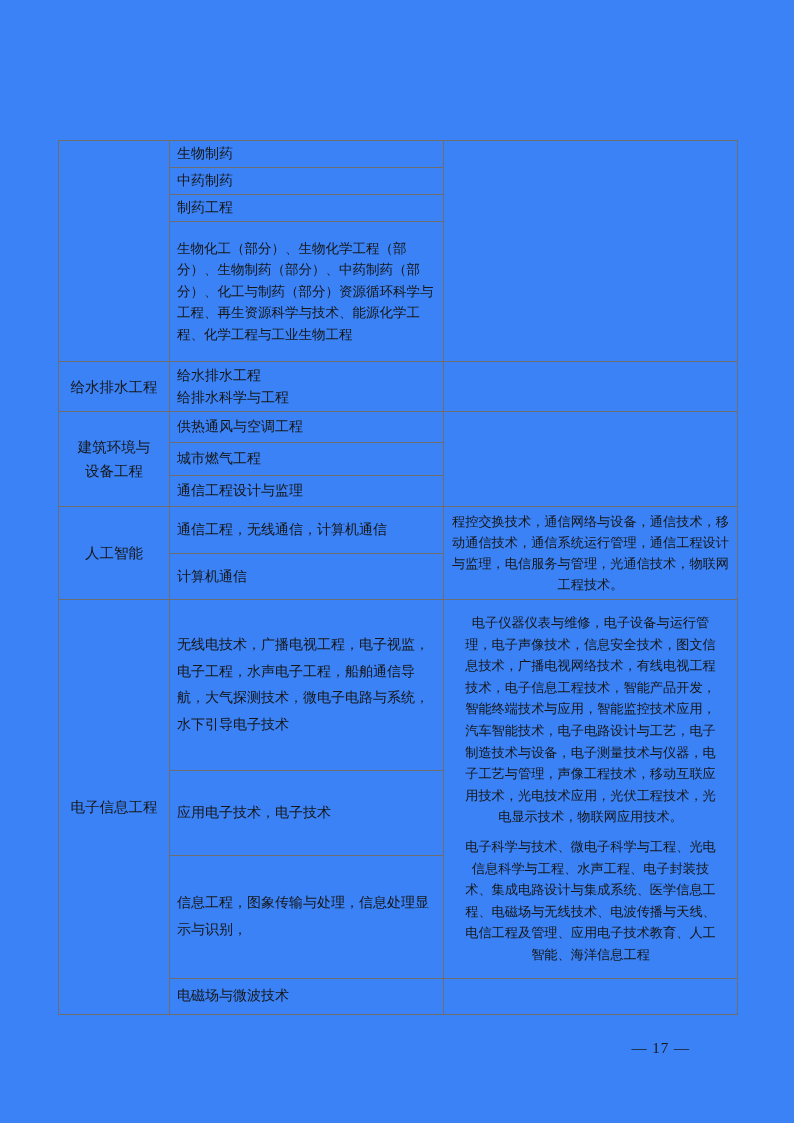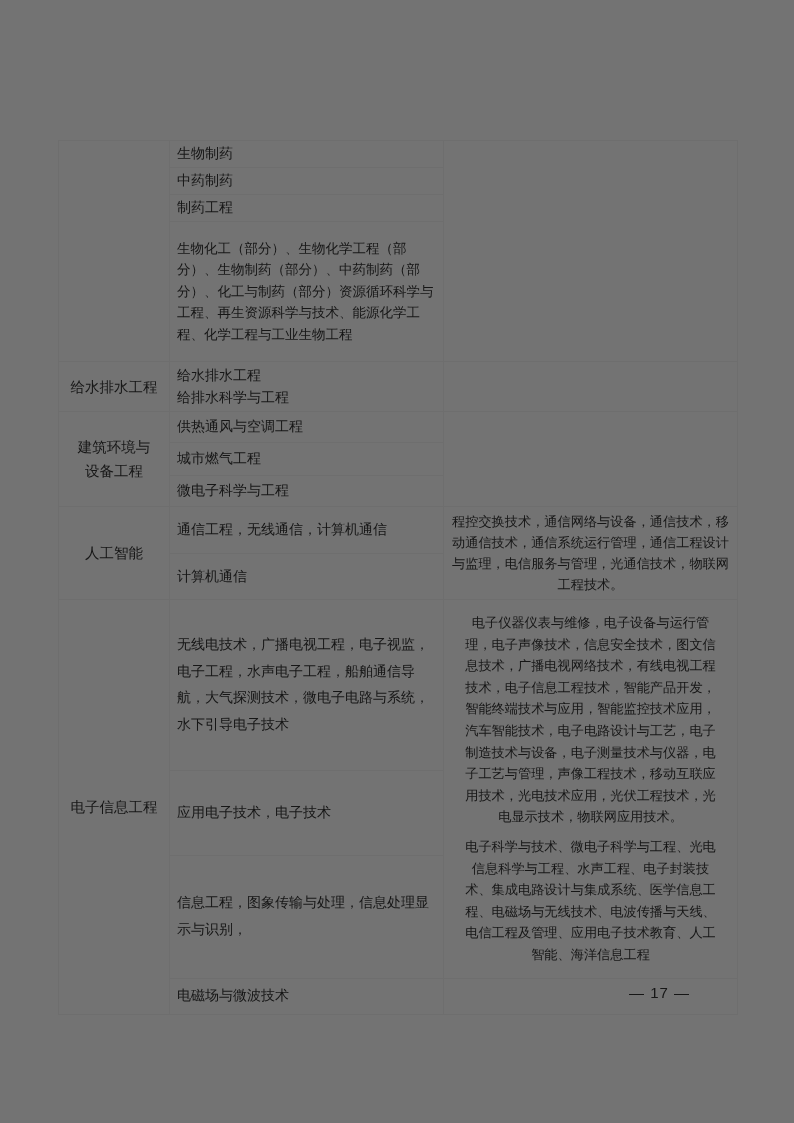"生物制药" .page { background: #737373 -> #3b82f6 }
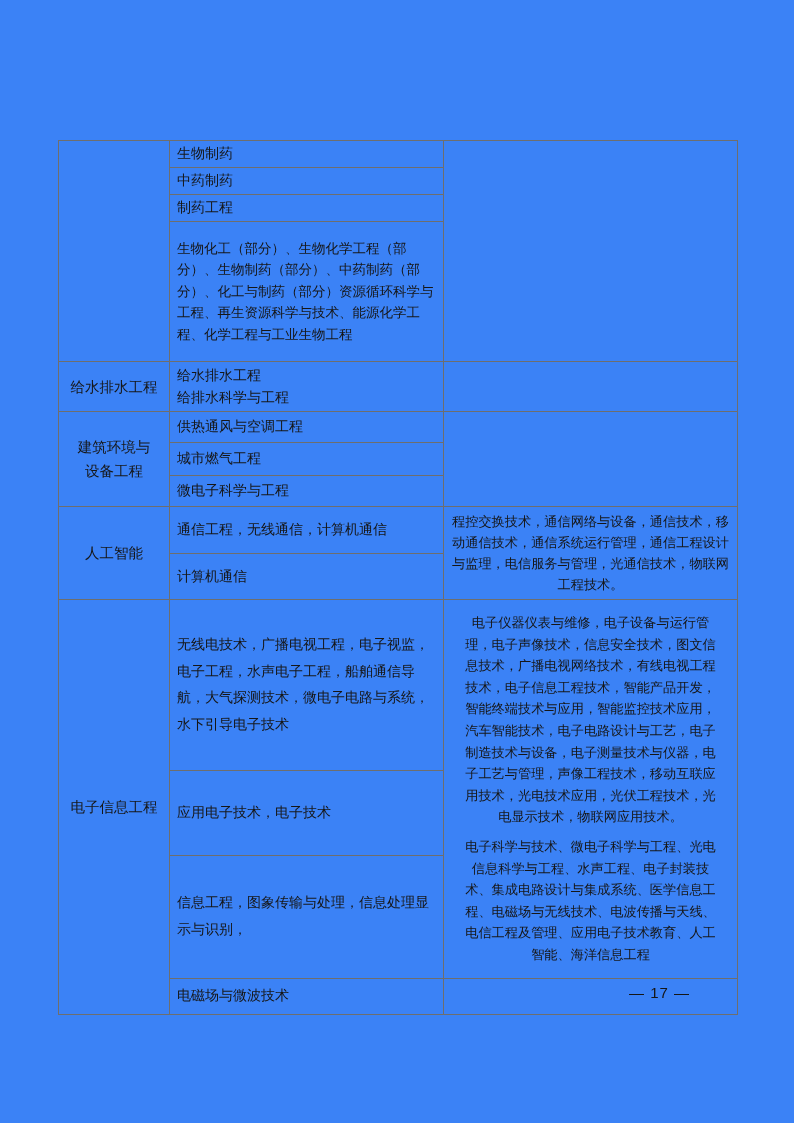"微电子科学与工程" td { text: 微电子科学与工程 -> 通信工程设计与监理 }
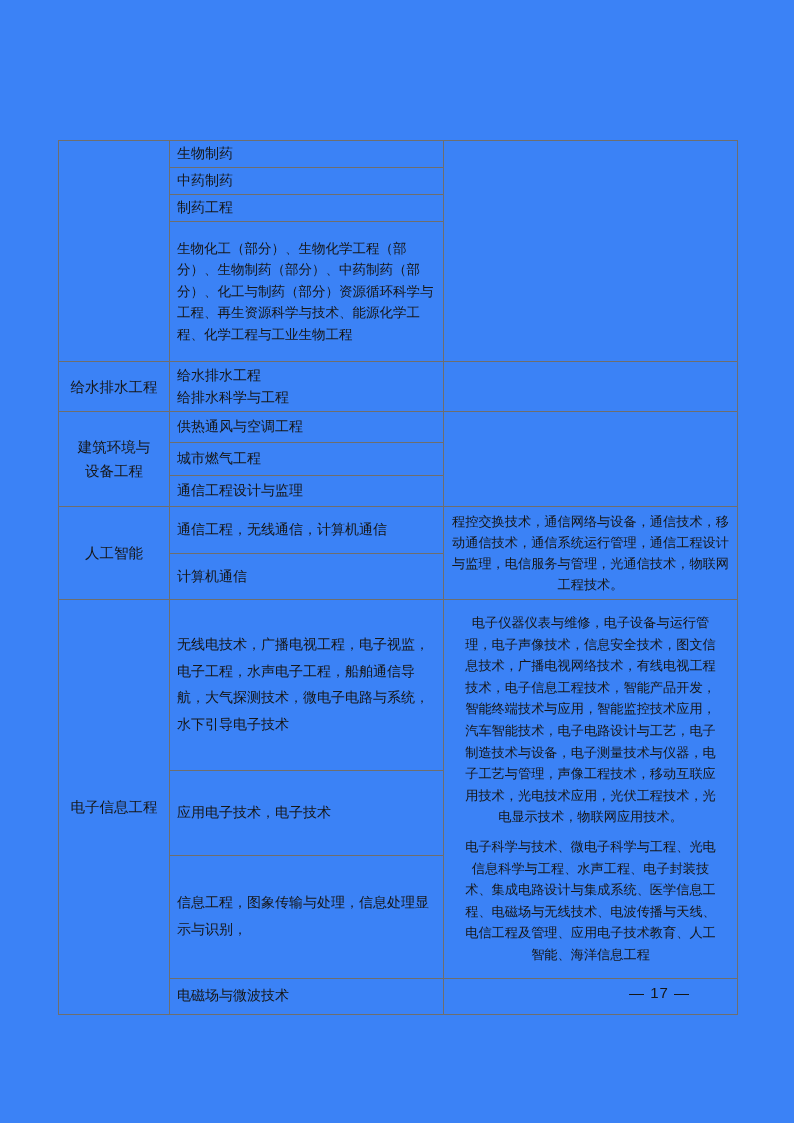"— 17 —" .page-number { font-family: Liberation Sans, sans-serif -> Liberation Serif, serif; top: 984px -> 1040px }
